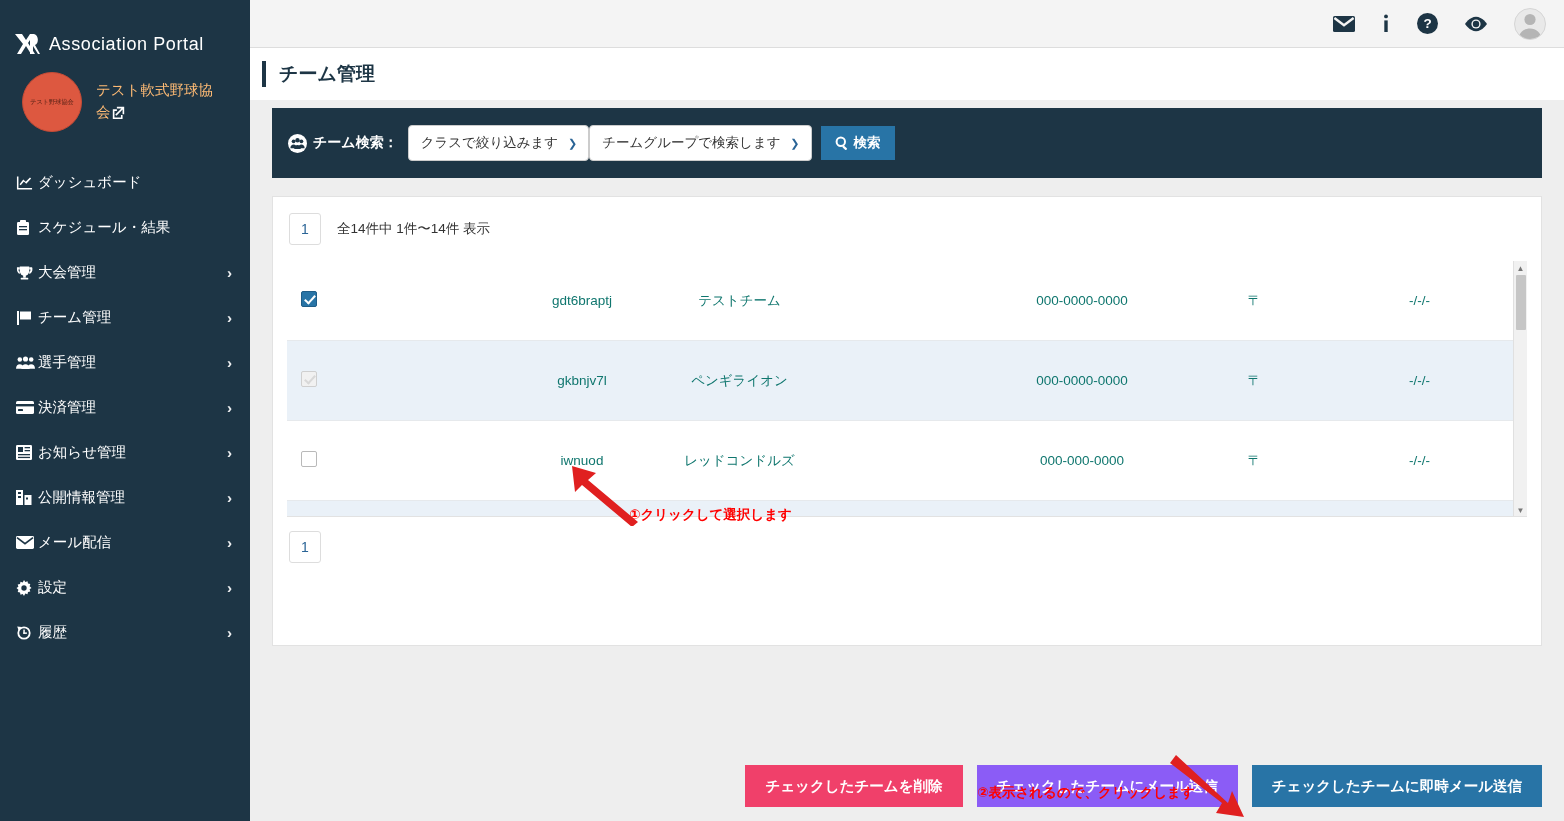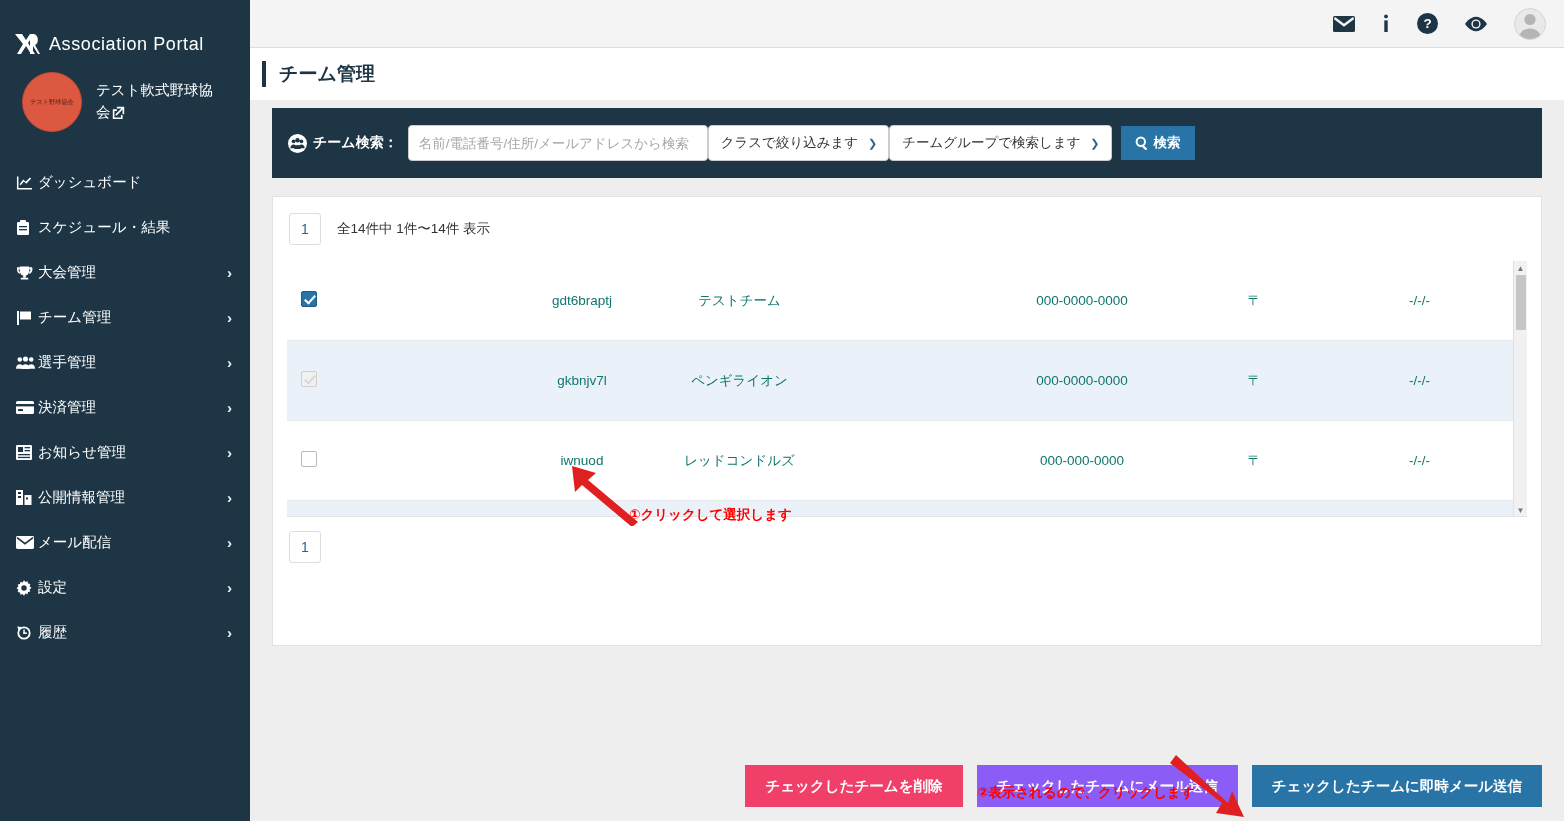"テスト軟式野球協会" .org-name { color: #ffffff -> #fdba74 }
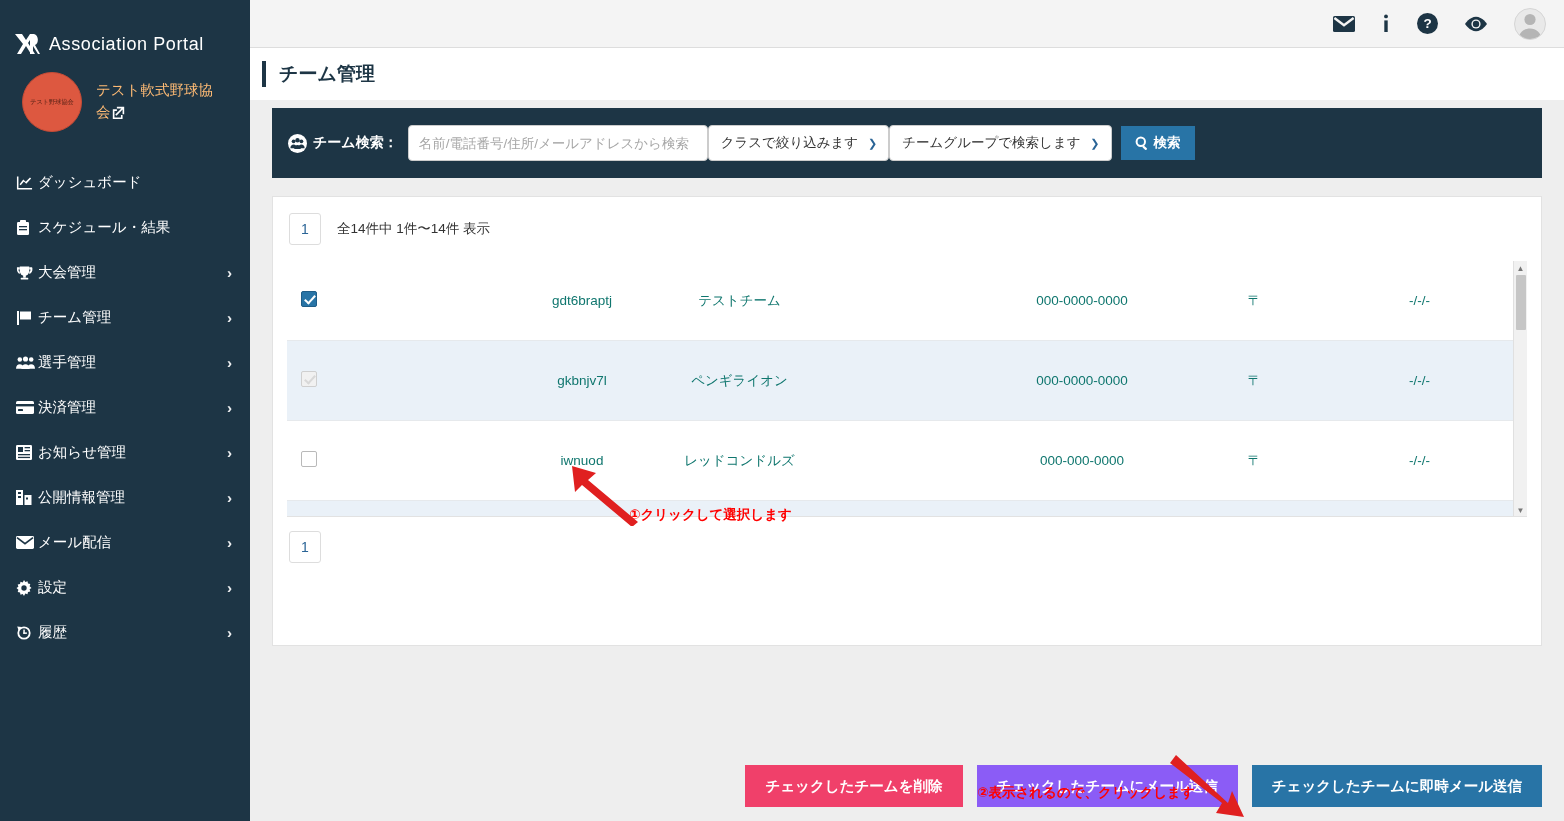"名前/電話番号/住所/メールアドレスから検索" input.search-input { html: <input> -> none }
